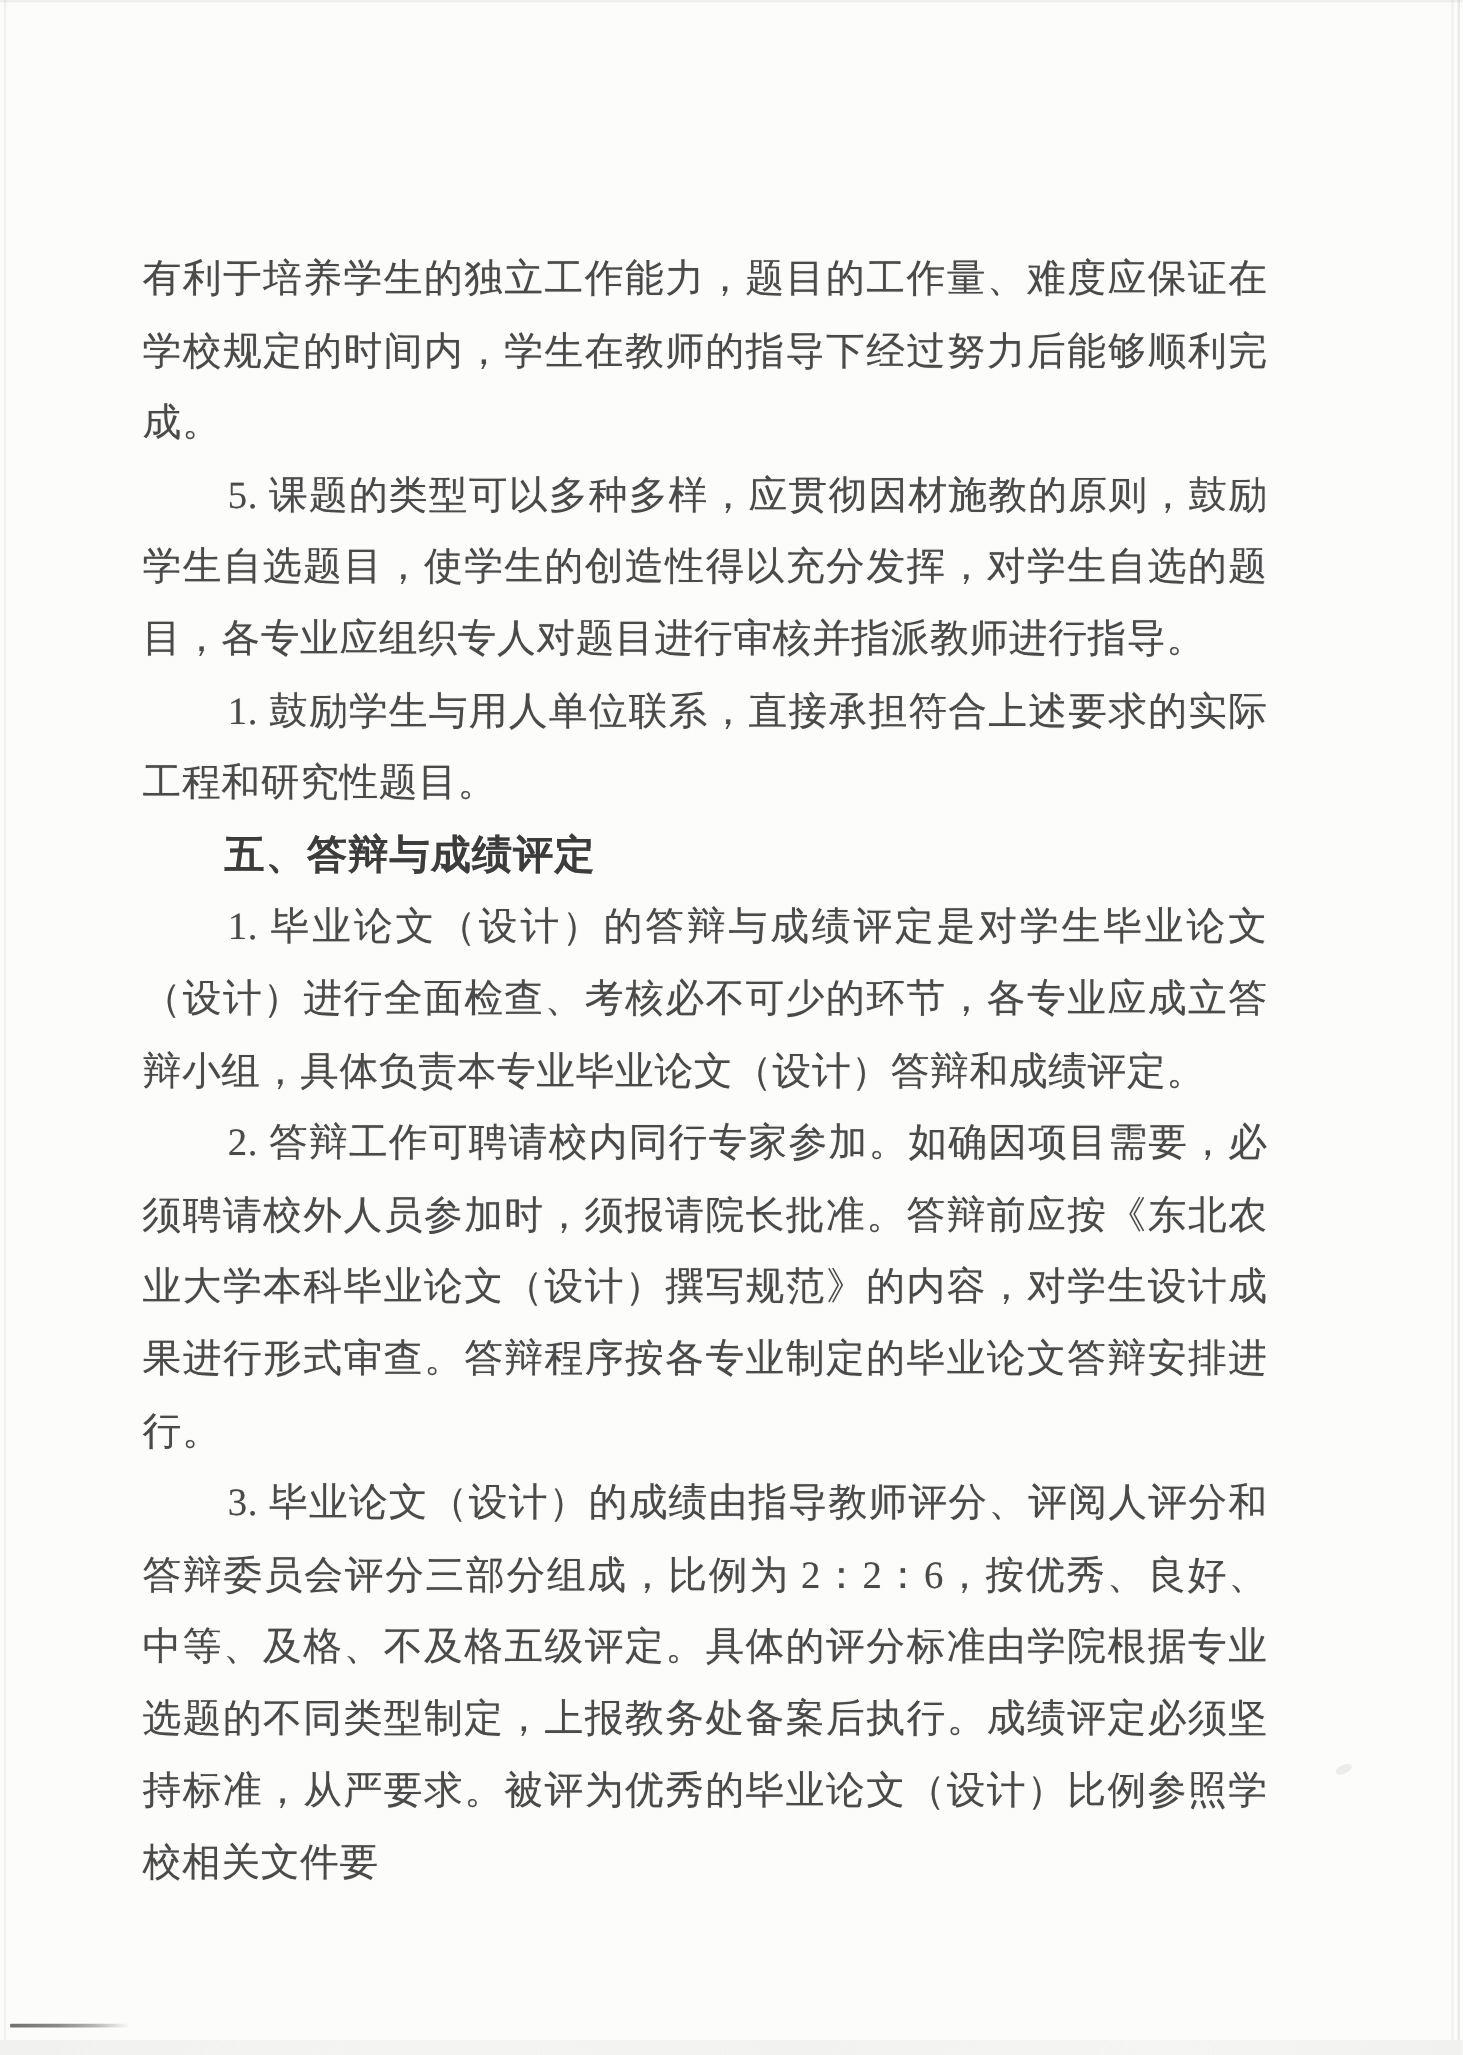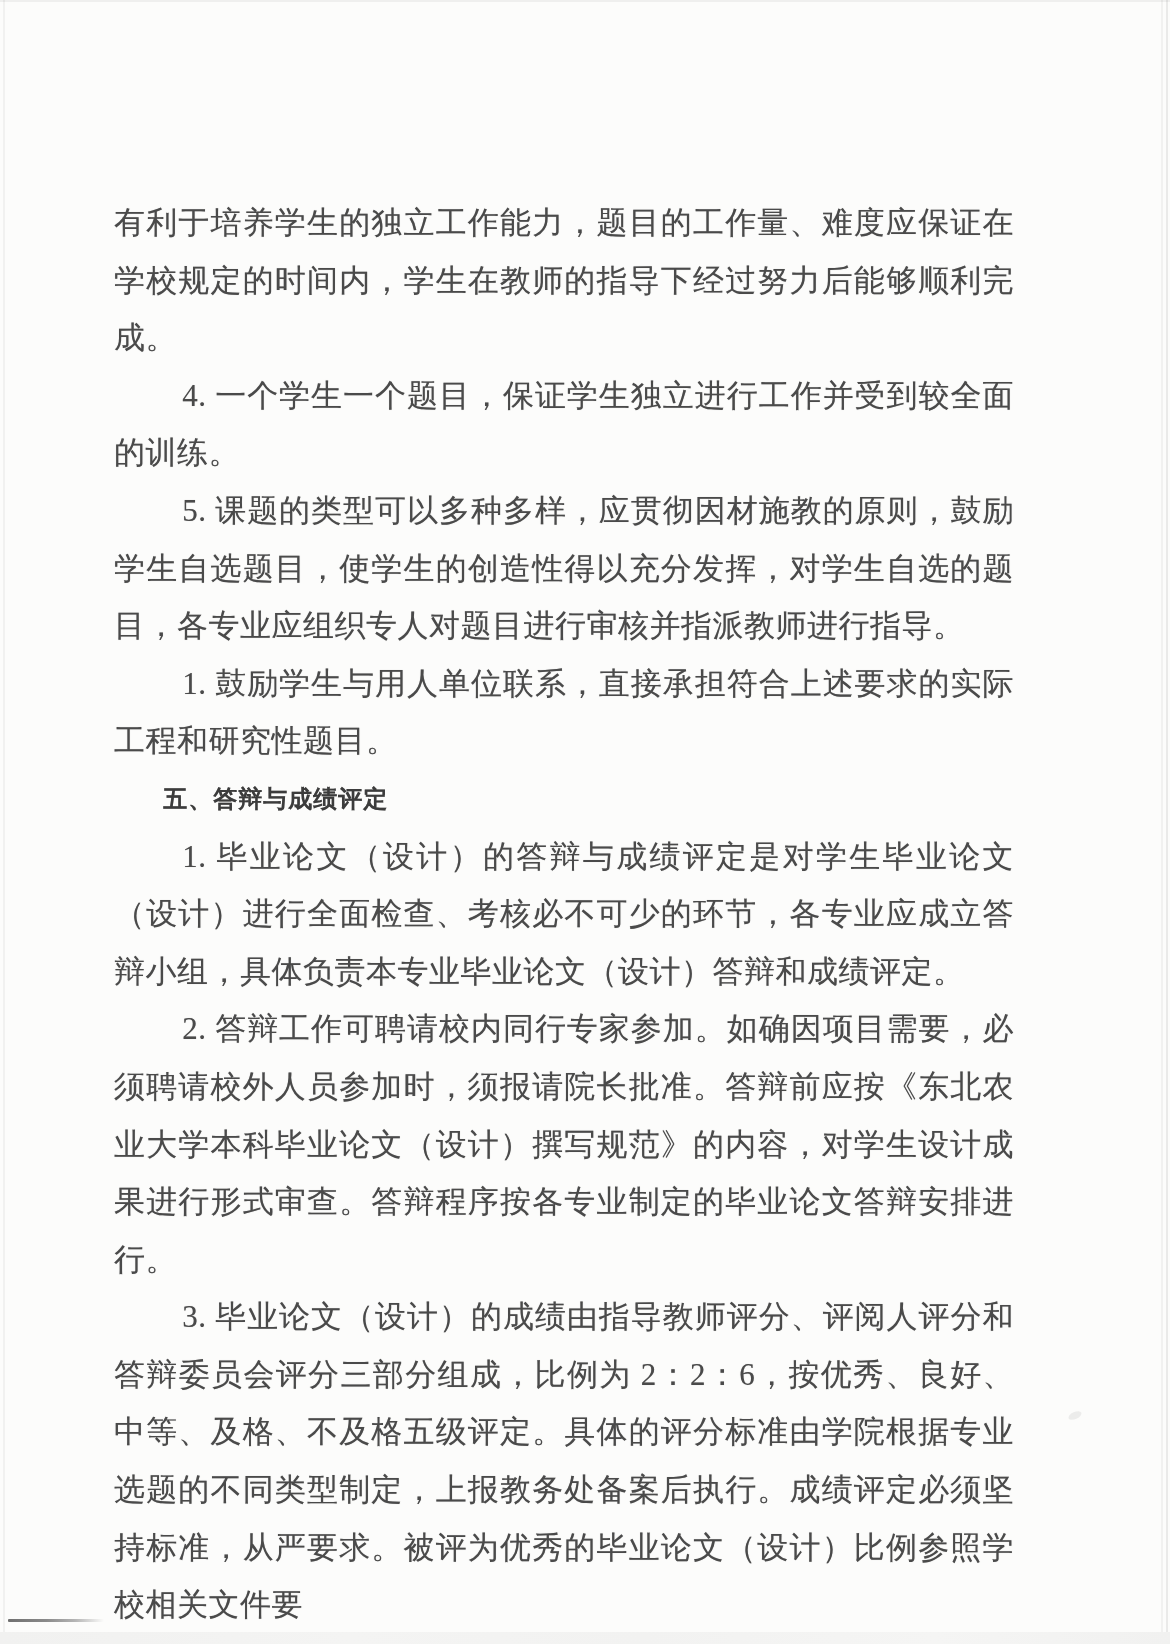"4. 一个学生一个题目，保证学生独立进行工作并受到较全面的训练。" p.body-paragraph { html: <p>4. 一个学生一个题目，保证学生独立进行工作并受到较全面的训练。</p> -> none }
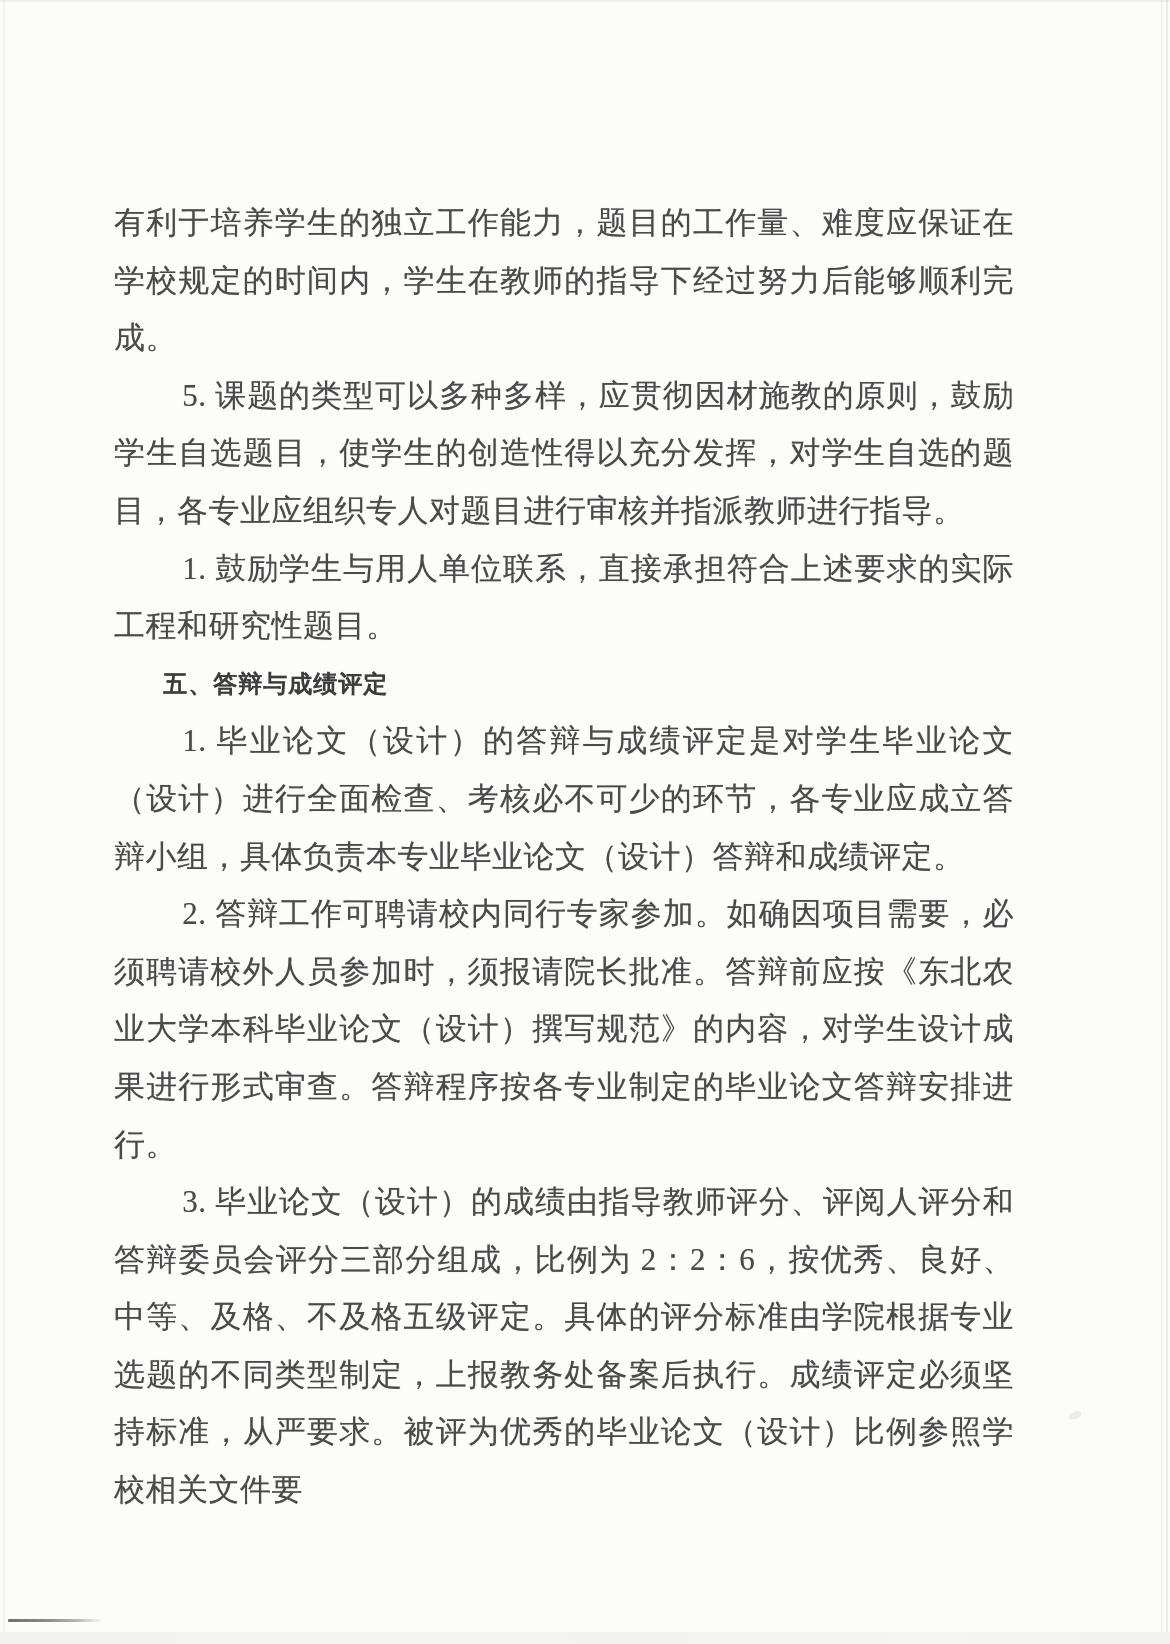"五、答辩与成绩评定" .text-block h2.section-heading { font-size: 24px -> 32px }
